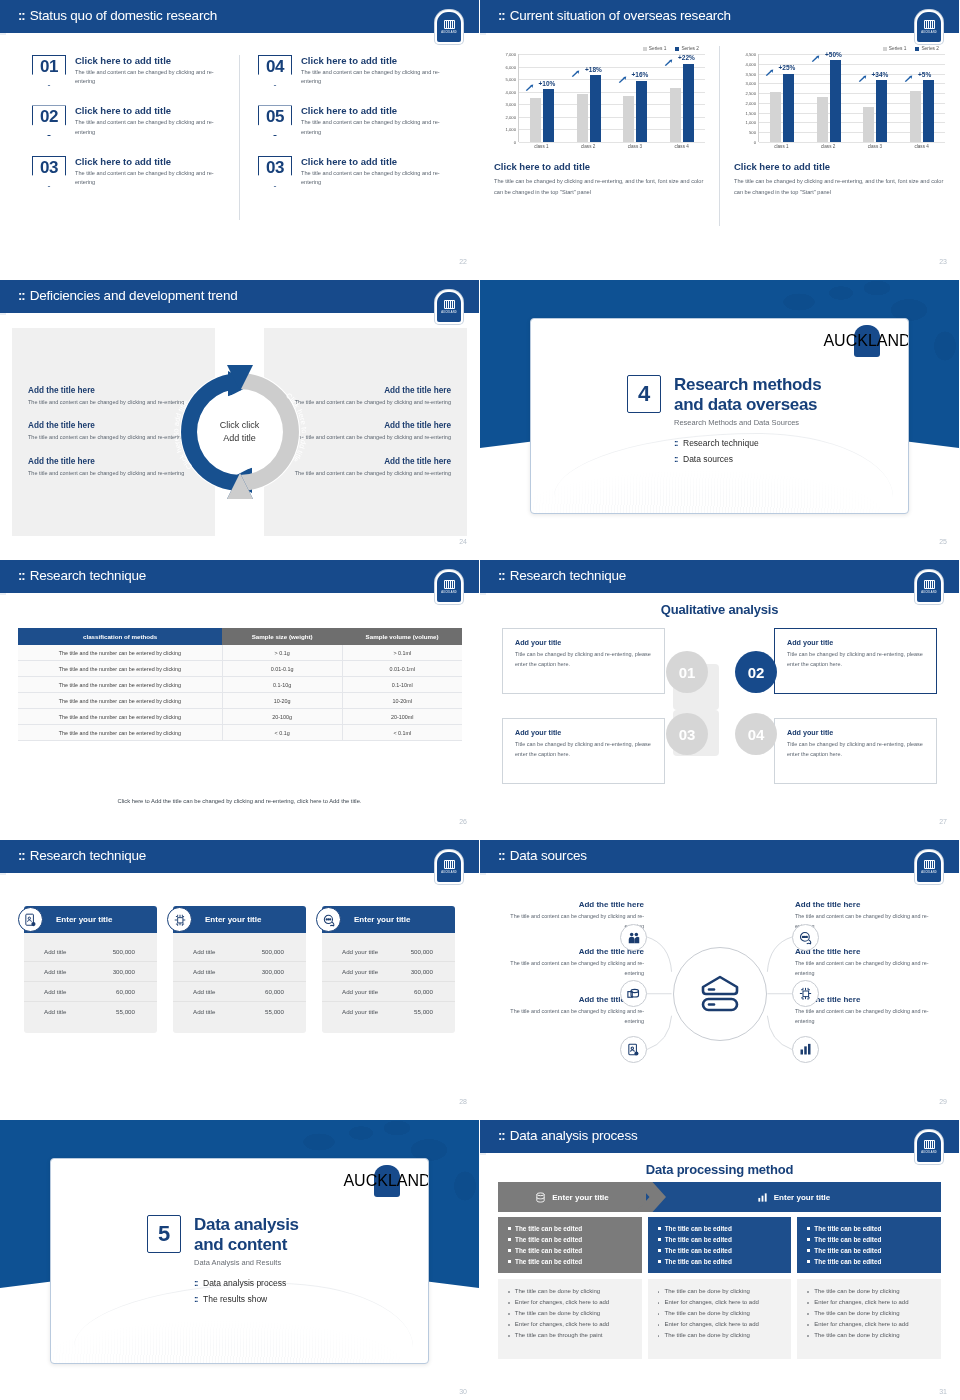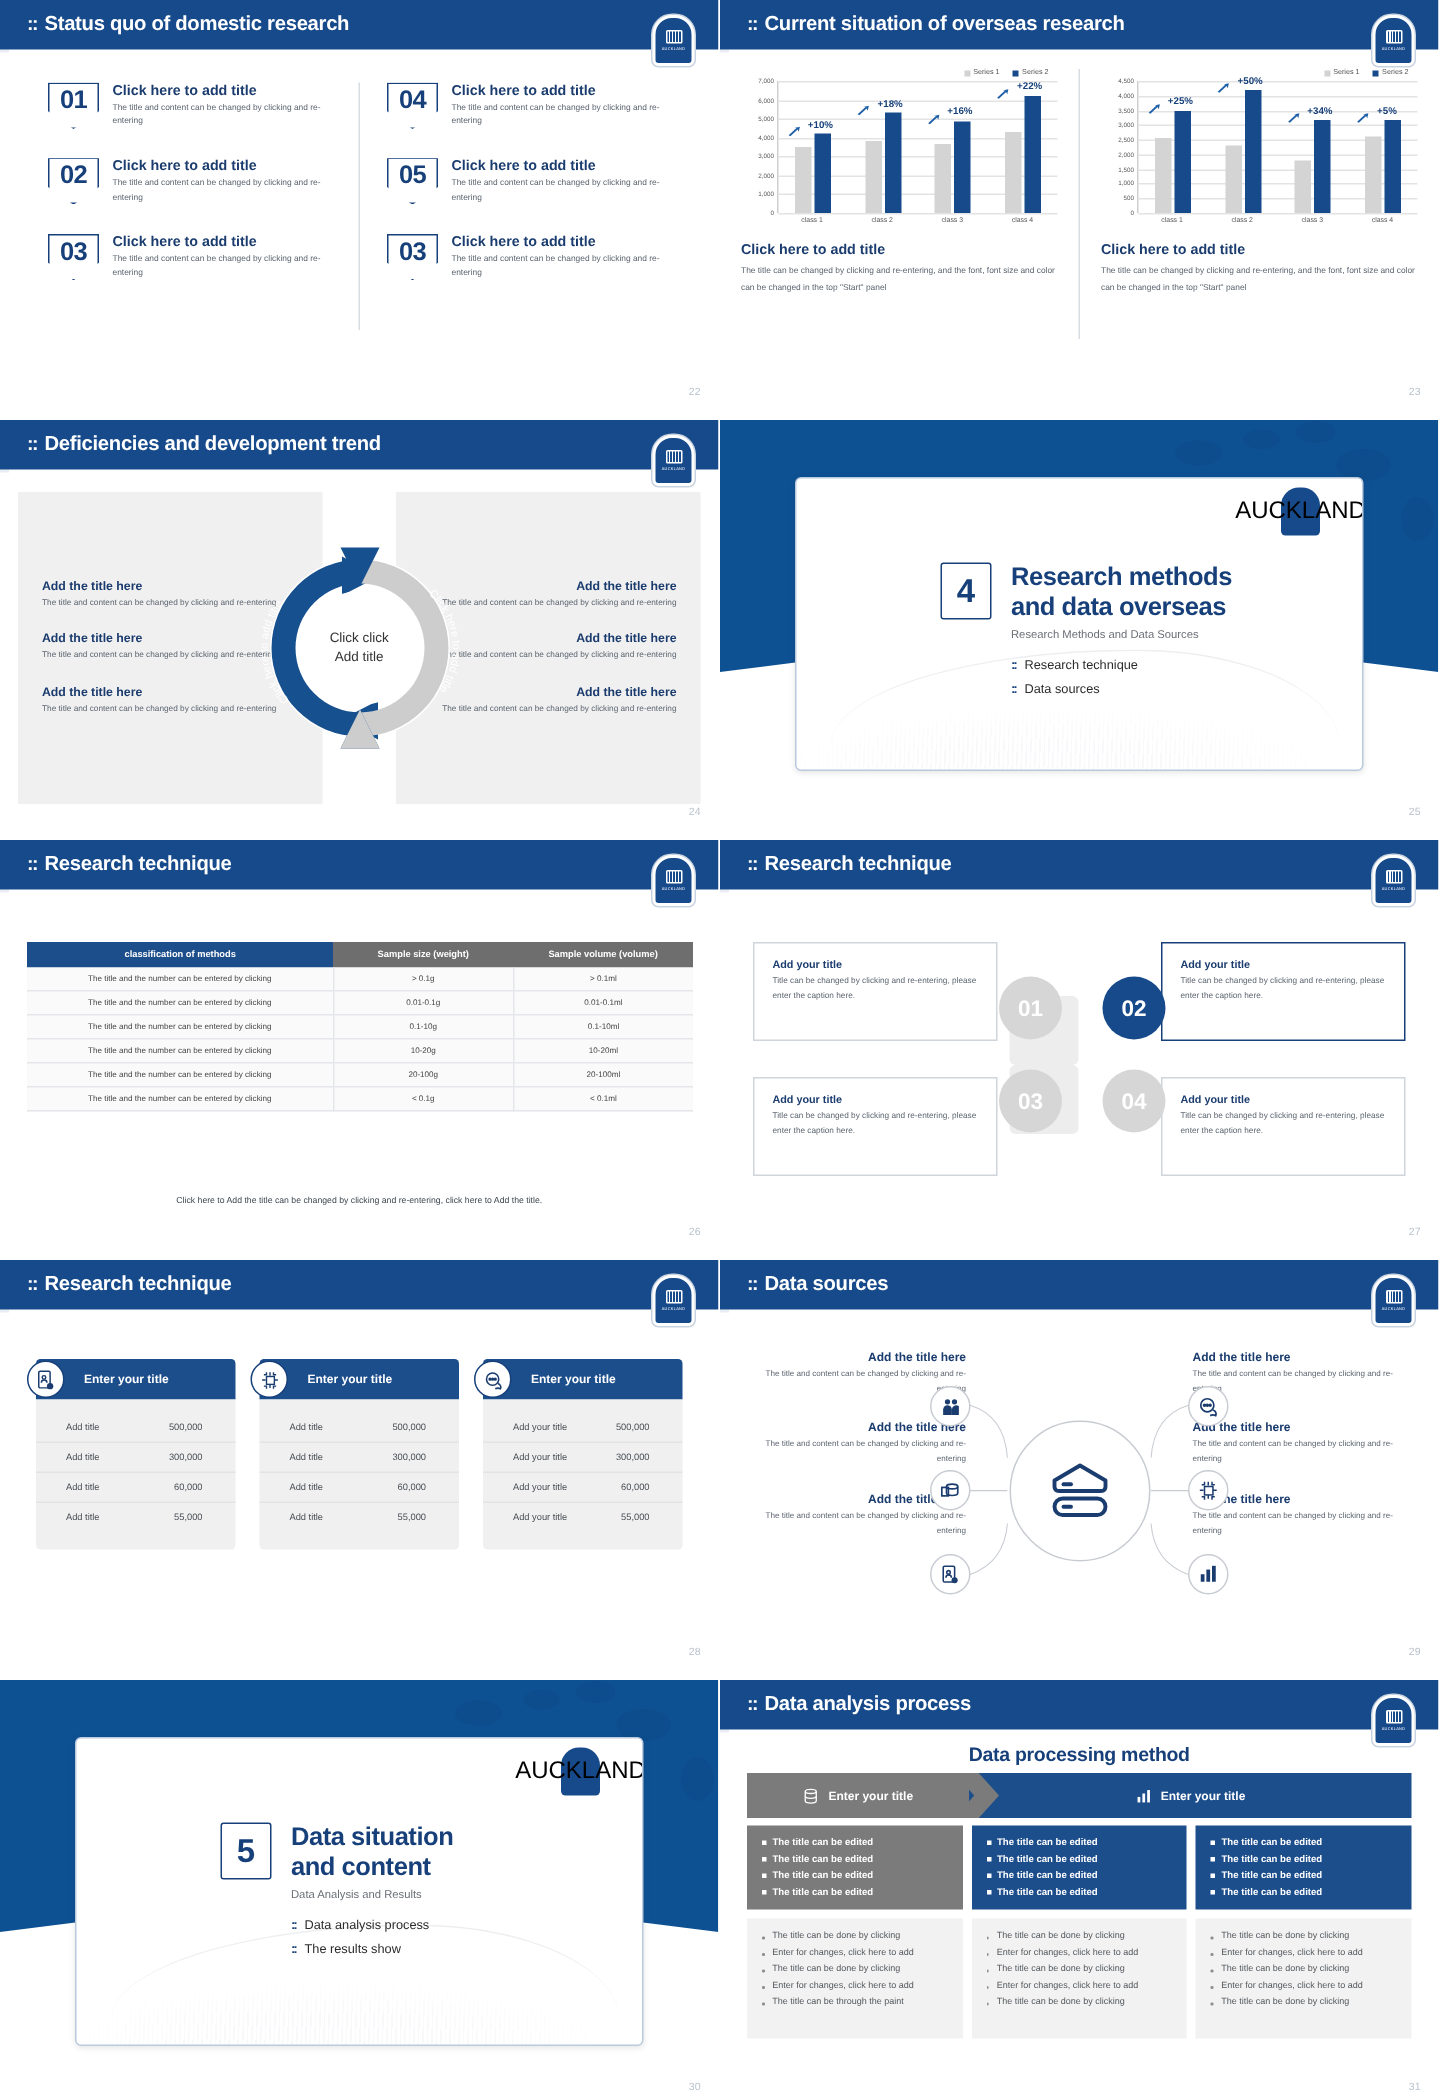"Status quo of domestic research" .hdr .ttl { font-weight: bold -> normal }
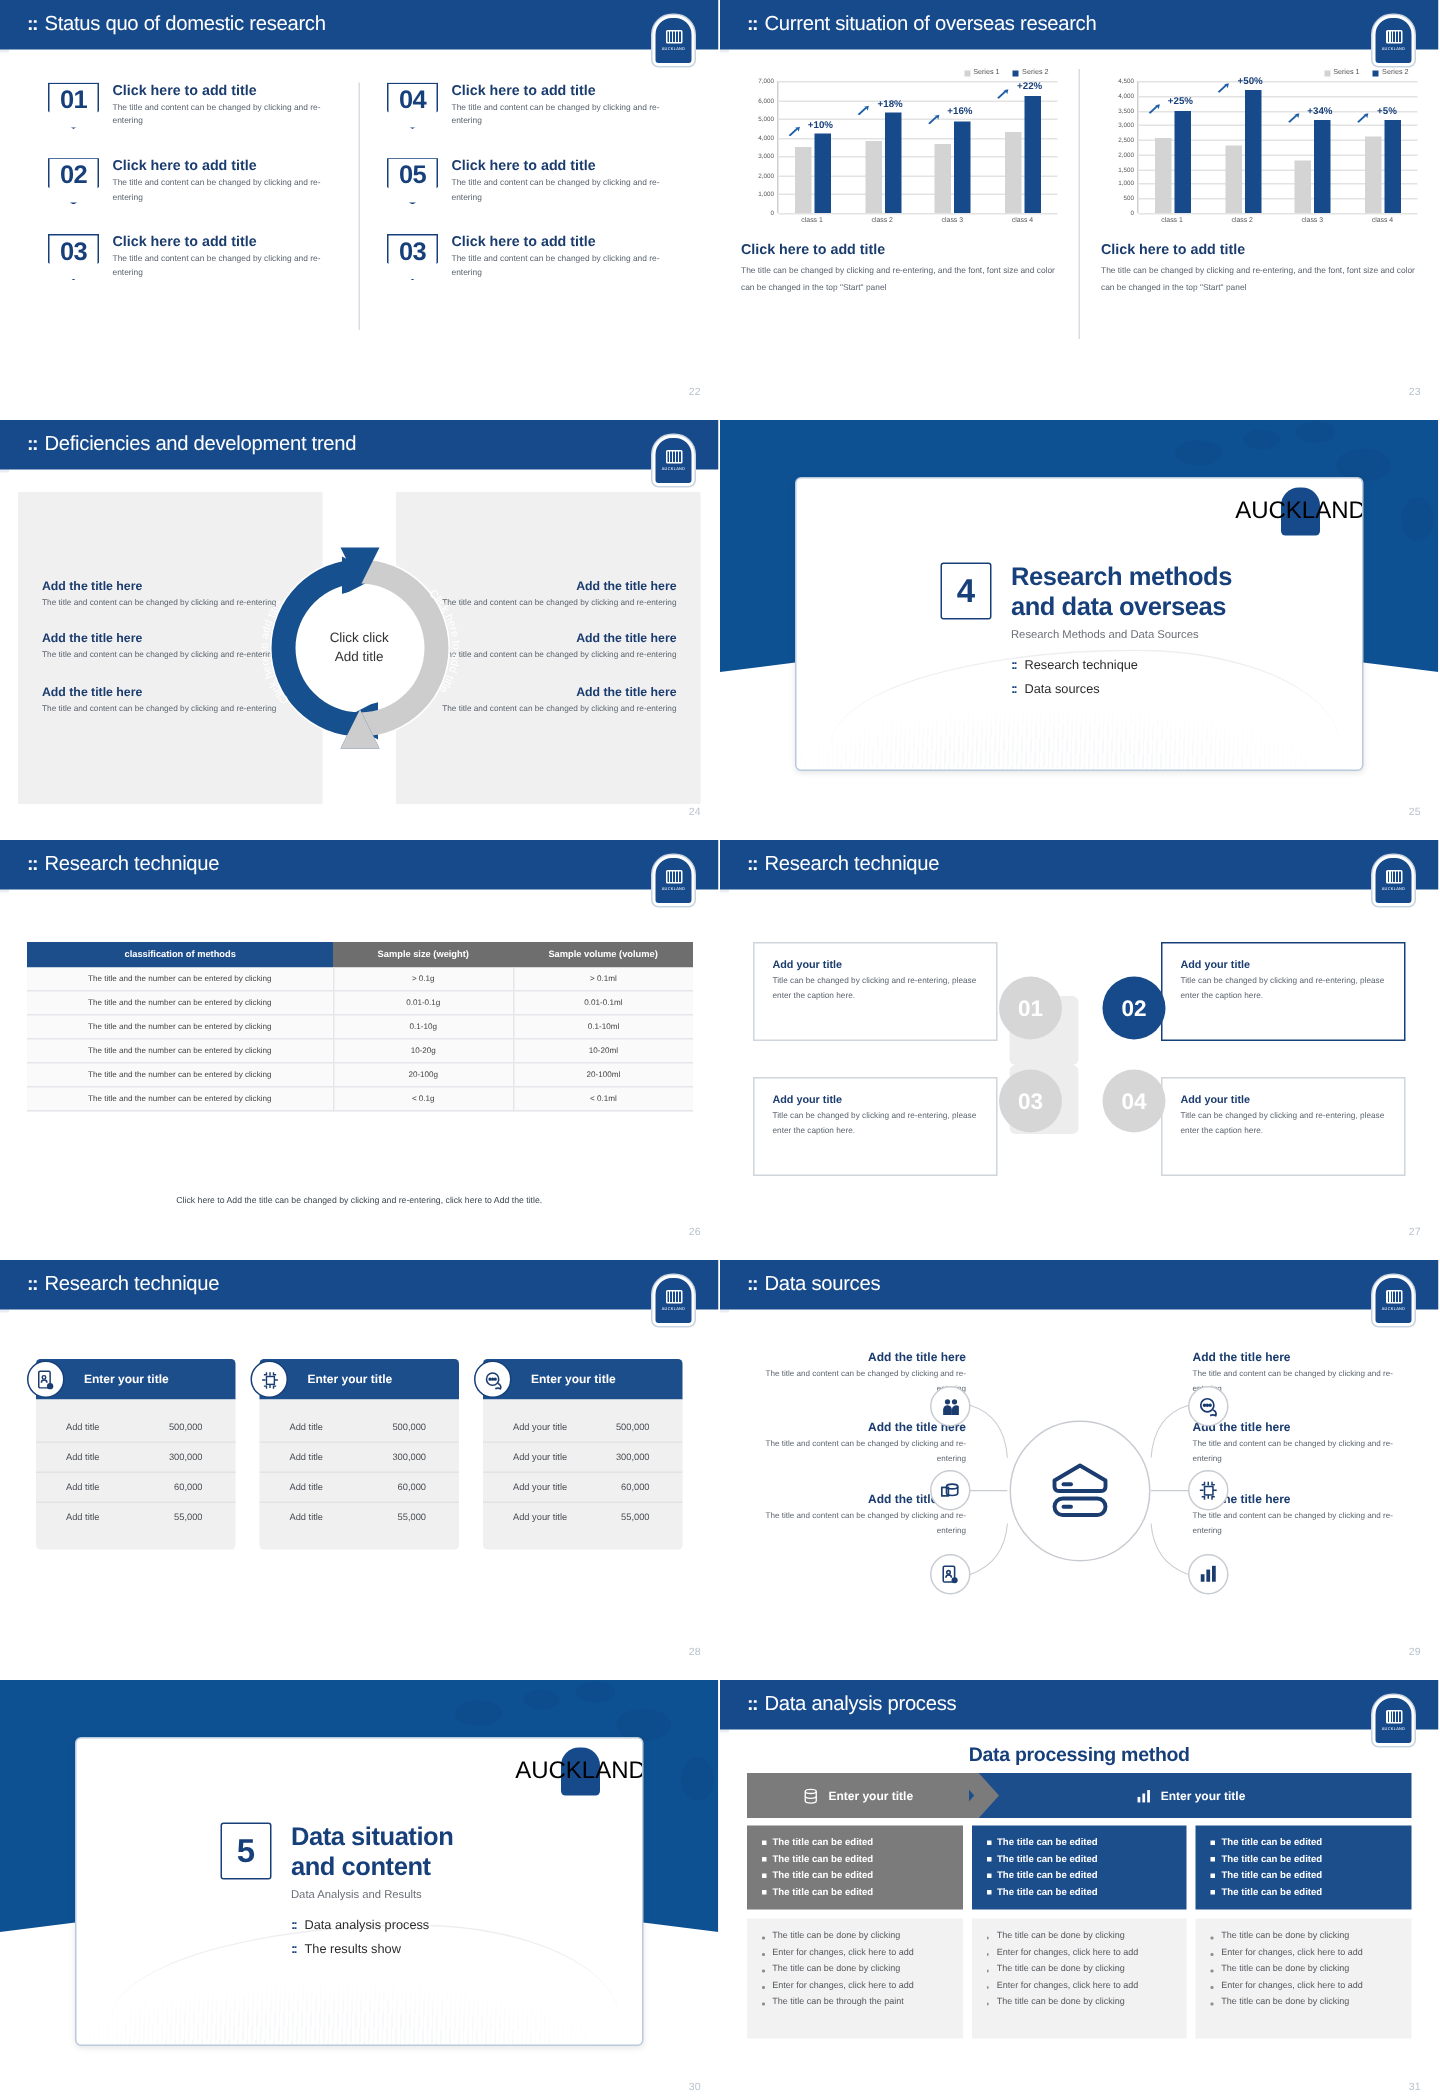"Qualitative analysis" div.ctr-title { html: none -> <div>Qualitative analysis</div> }
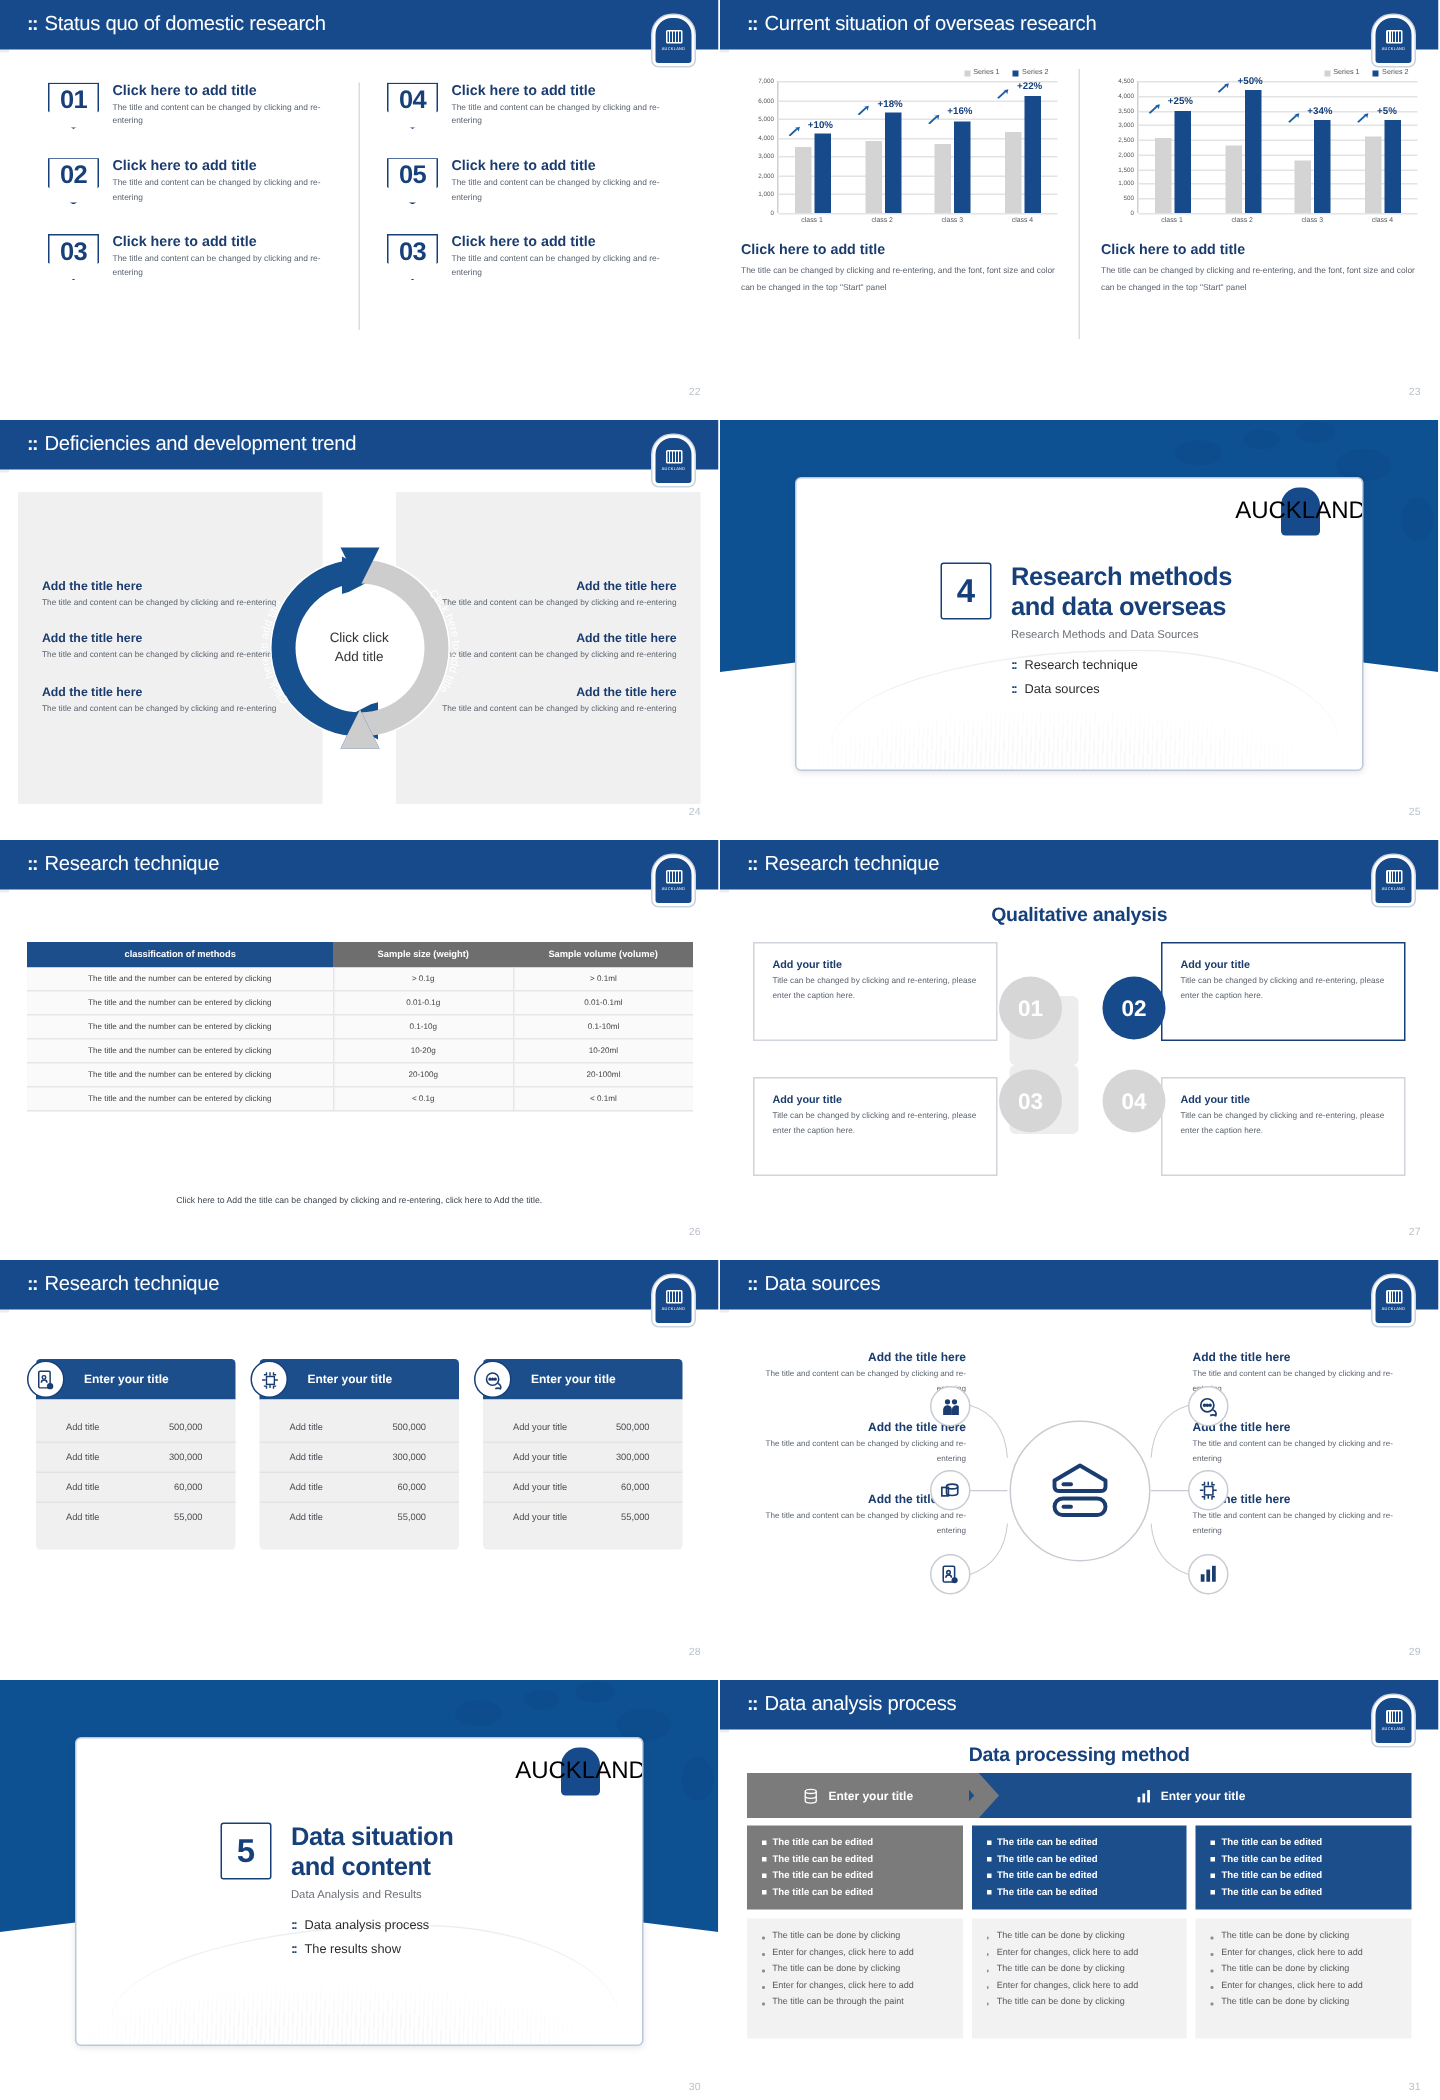"Data situation" div { text: situation -> analysis }
